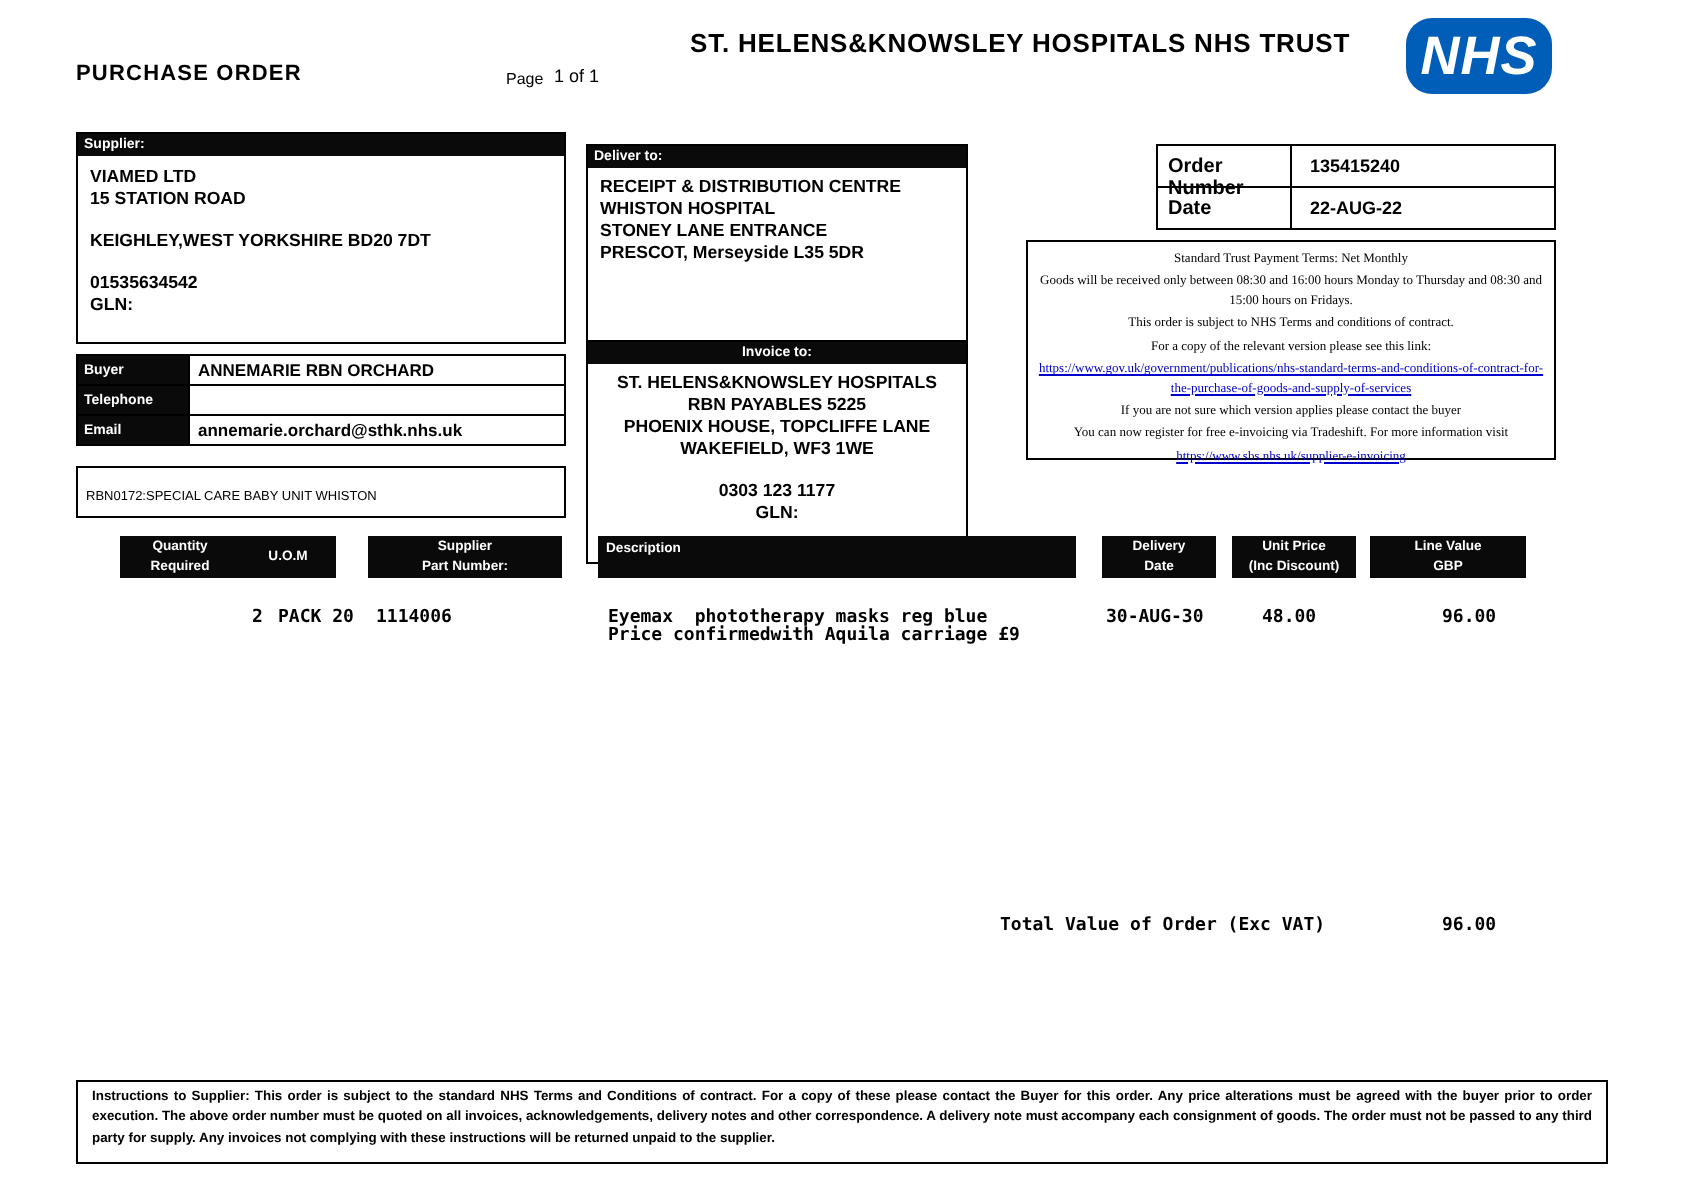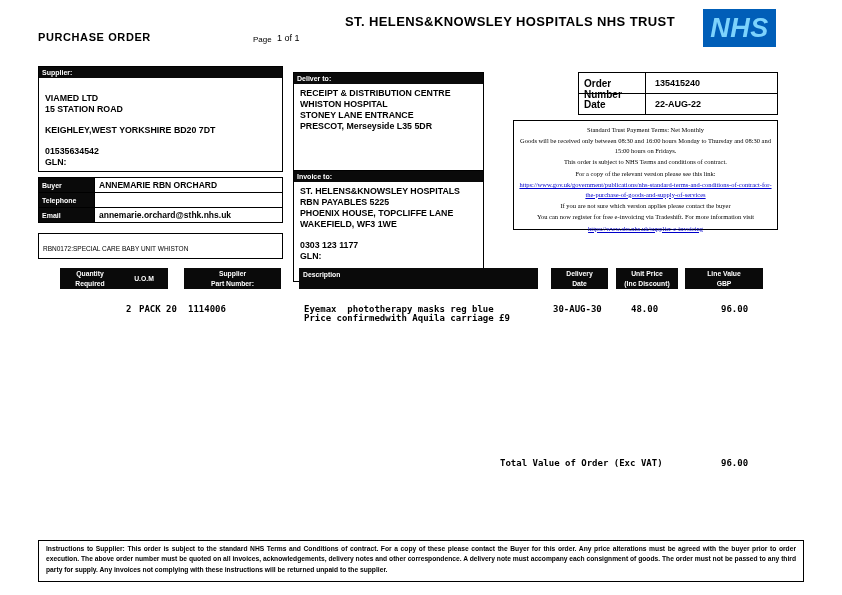"NHS" .nhs-logo { border-radius: none -> 13px; color: #7dd3fc -> #ffffff }
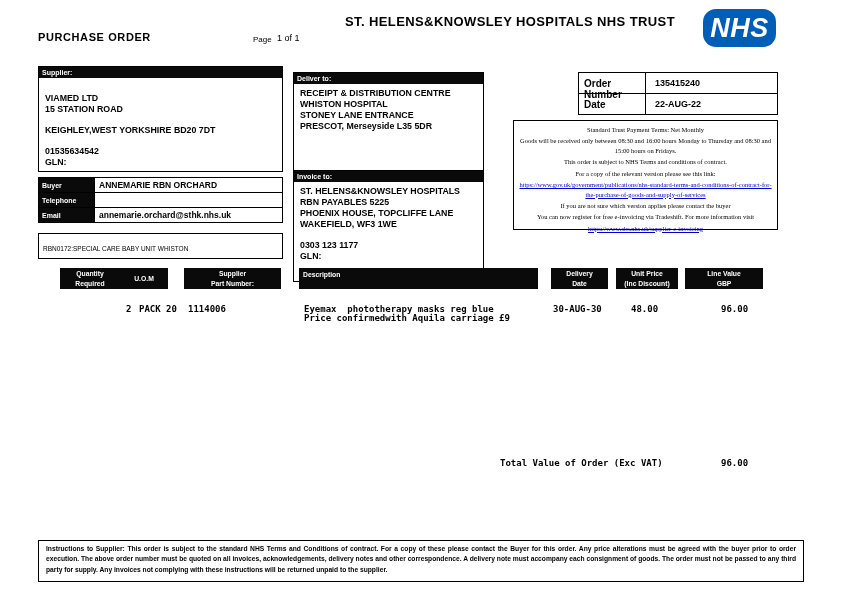"VIAMED LTD" div { padding: 15px 6px 0 6px -> 5px 6px 0 6px }
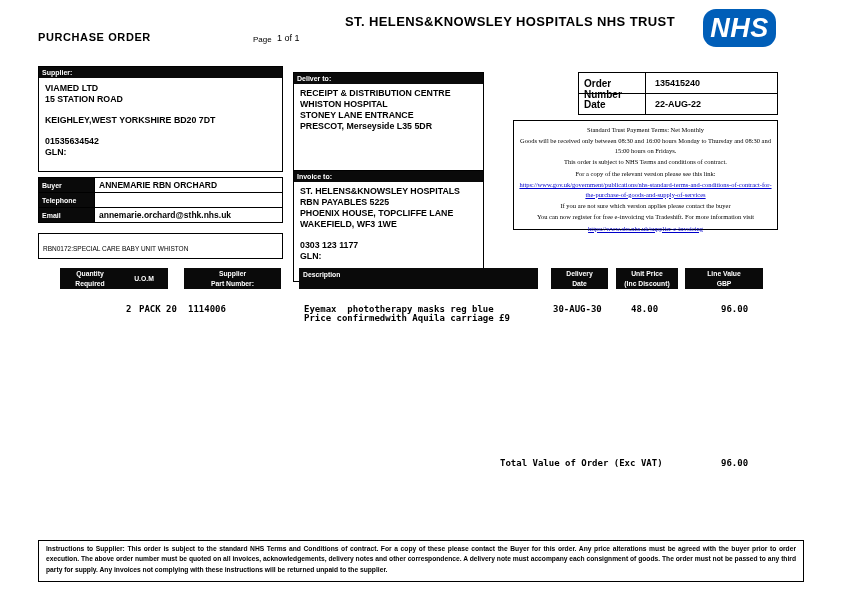"ST. HELENS&KNOWSLEY HOSPITALS" div.abs { text-align: none -> center }
